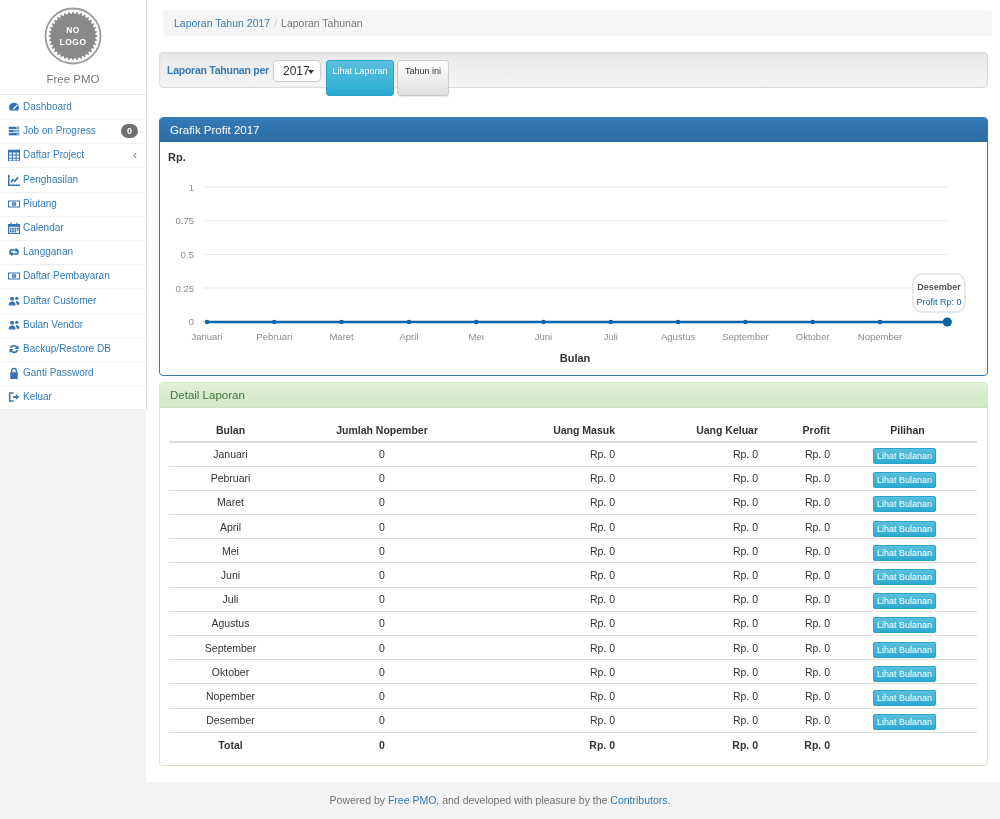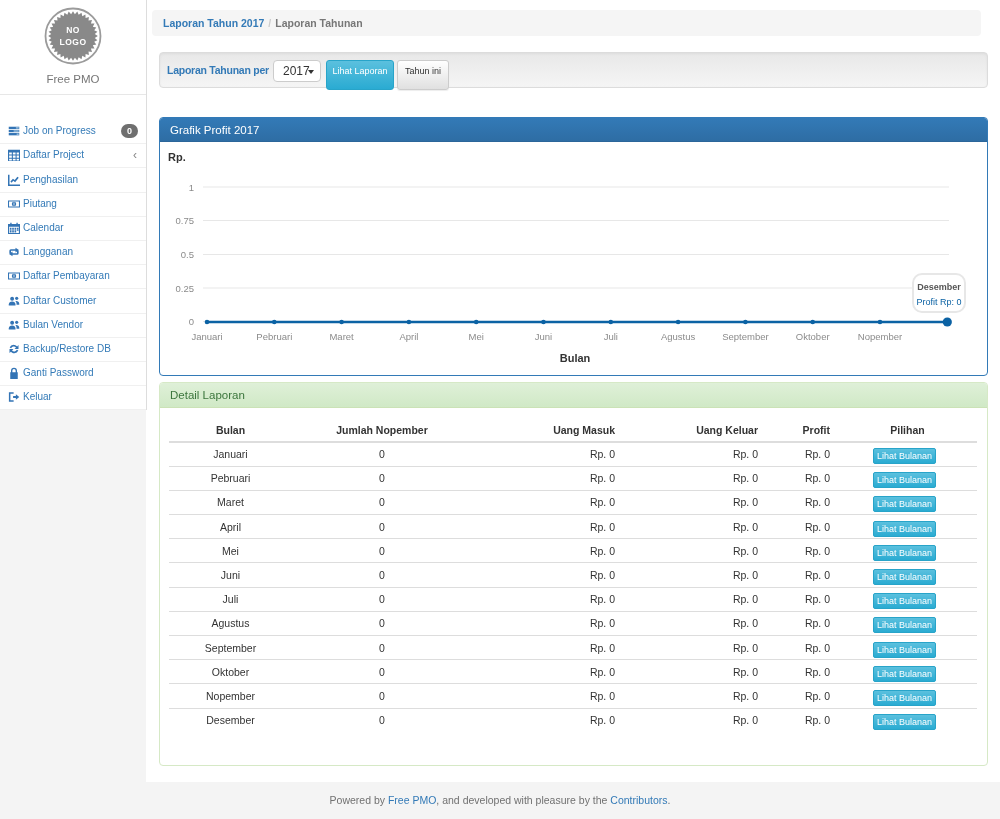"Laporan Tahun 2017 / Laporan" #breadcrumb { font-weight: bold -> none; left: 152px -> 163px }
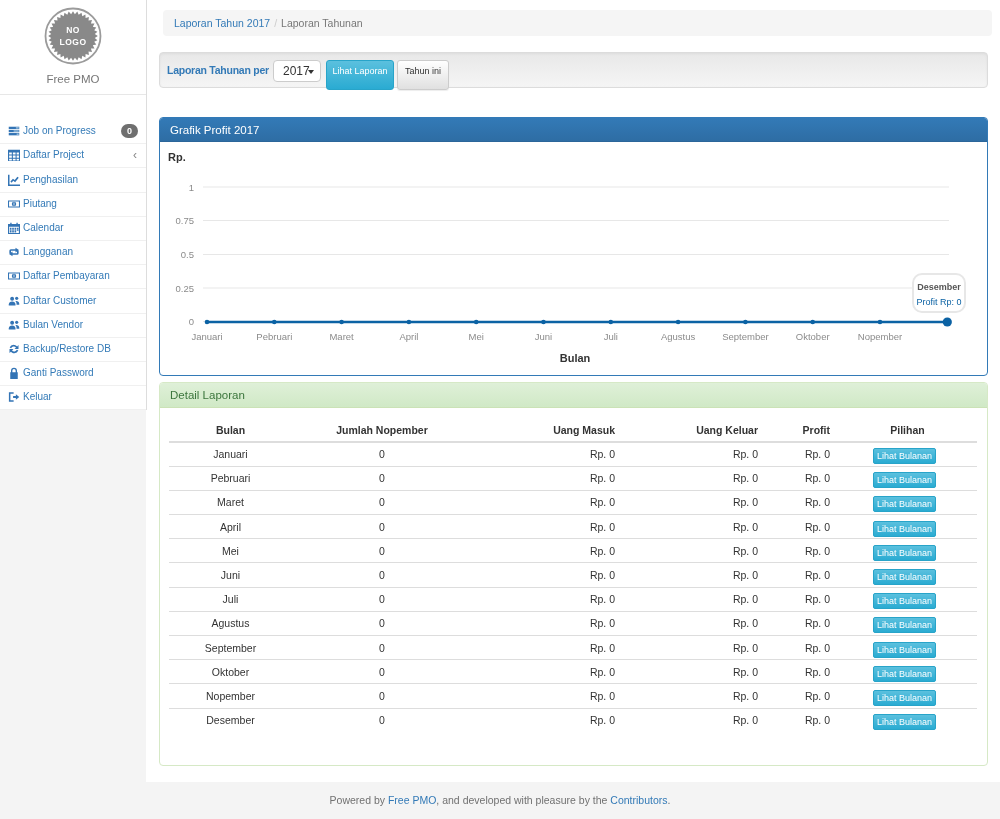"Lihat Laporan" .btn { height: 30px -> 36px }
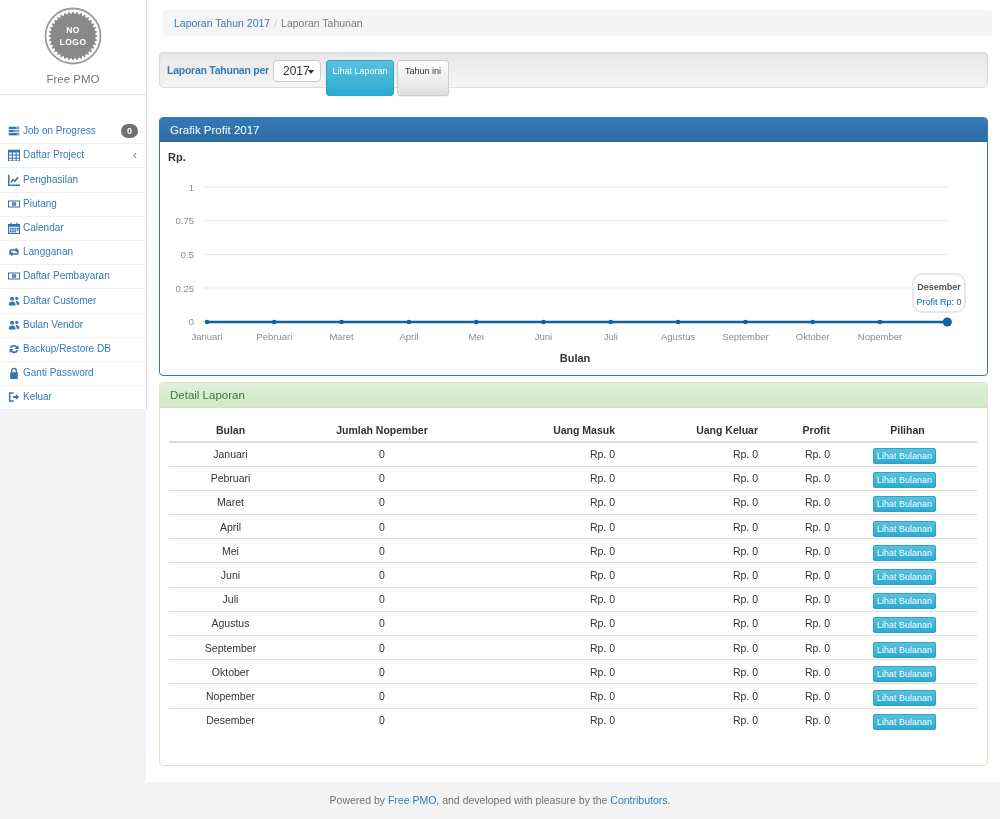"Dashboard" div.mi { html: none -> <div> <svg> <path></path> <path></path> </svg> <span>Dashboard</span> </div> }
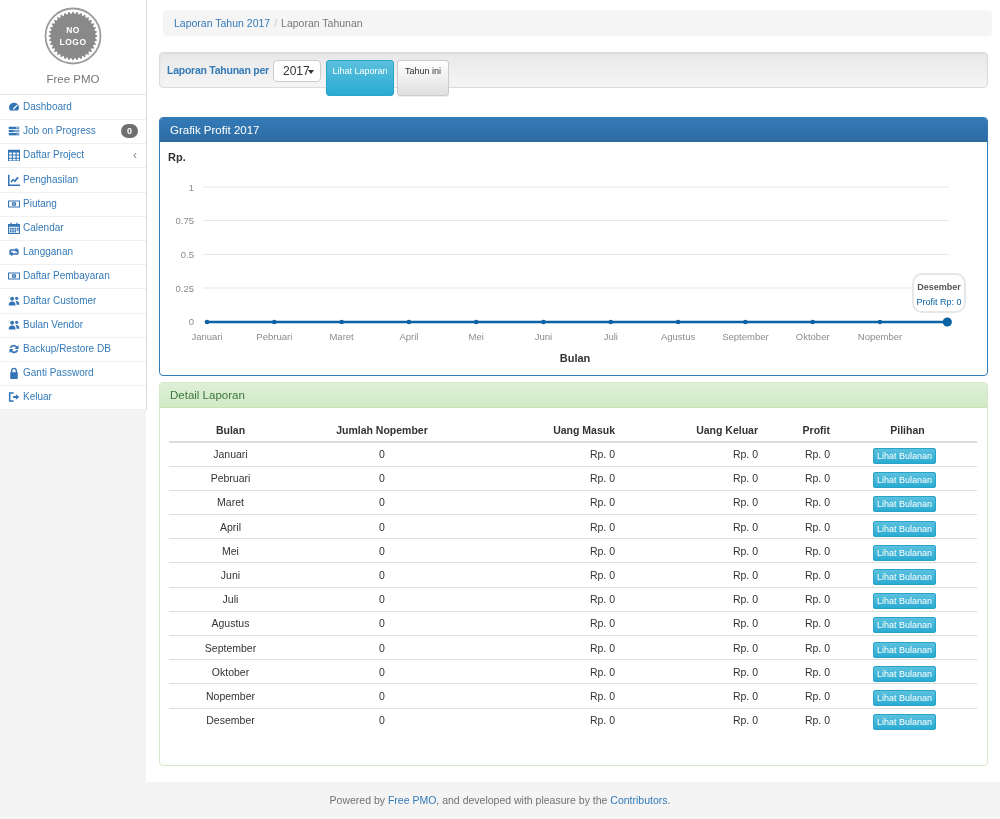"Total" tr { html: none -> <tr> <td>Total</td> <td>0</td> <td>Rp. 0</td> <td>Rp. 0</td> <td>Rp. 0</td> <td></td> </tr> }
